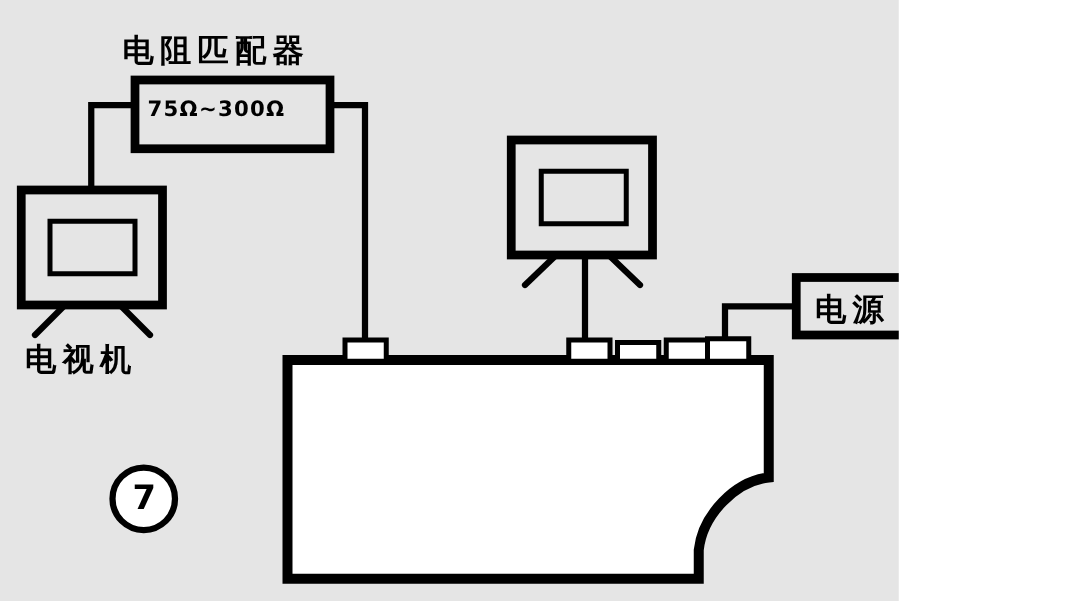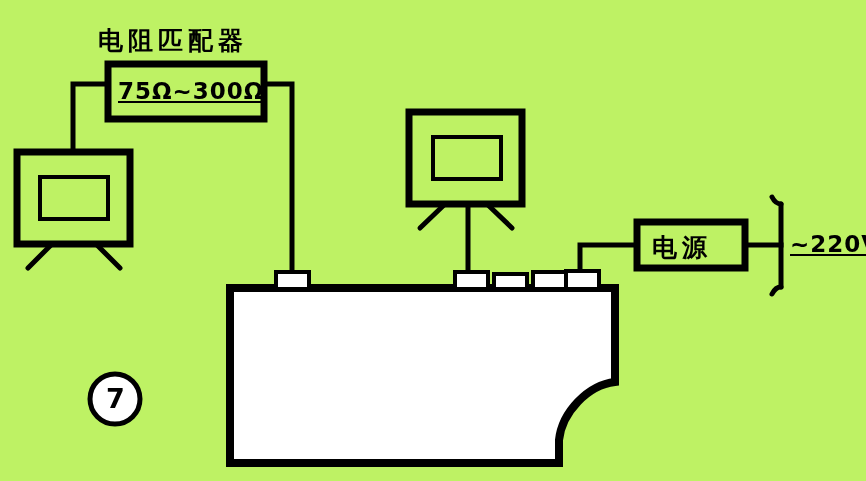"电阻匹配器" #diagram-root { background: #bef264 -> #e5e5e5; width: 866px -> 719px }
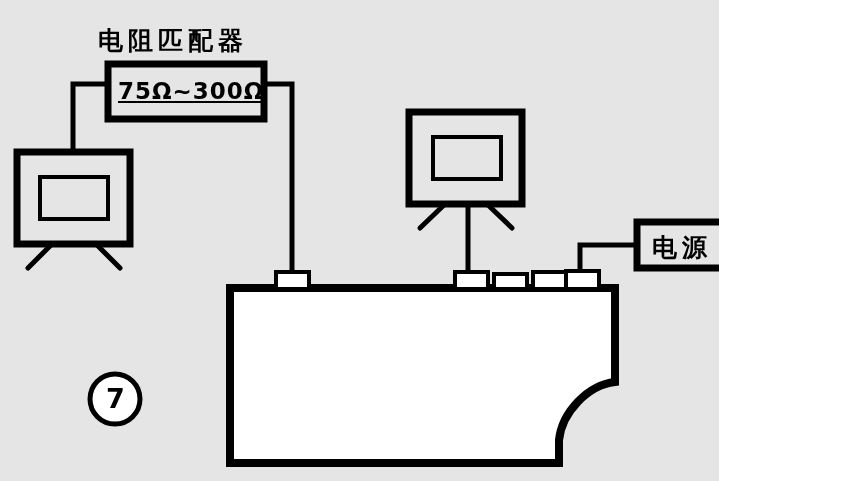"75Ω~300Ω" .value-label { font-size: 23px -> 17px; text-decoration: underline -> none }
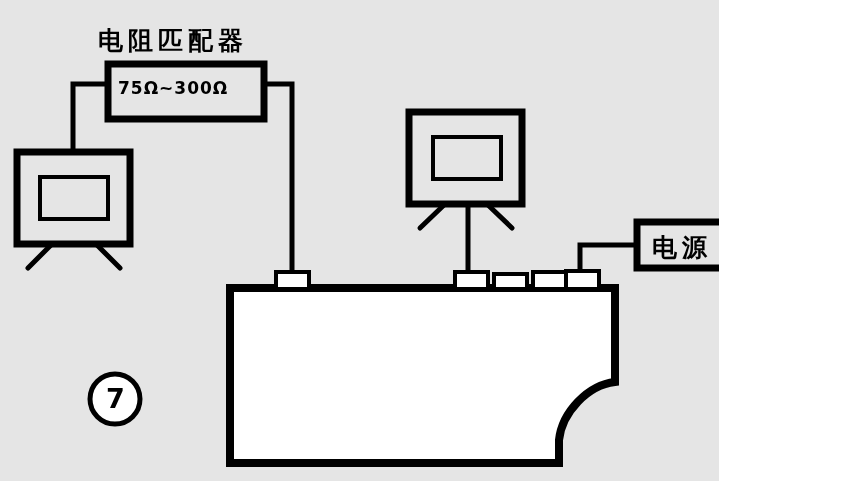"电视机" div.txt { html: none -> <div>电视机</div> }
